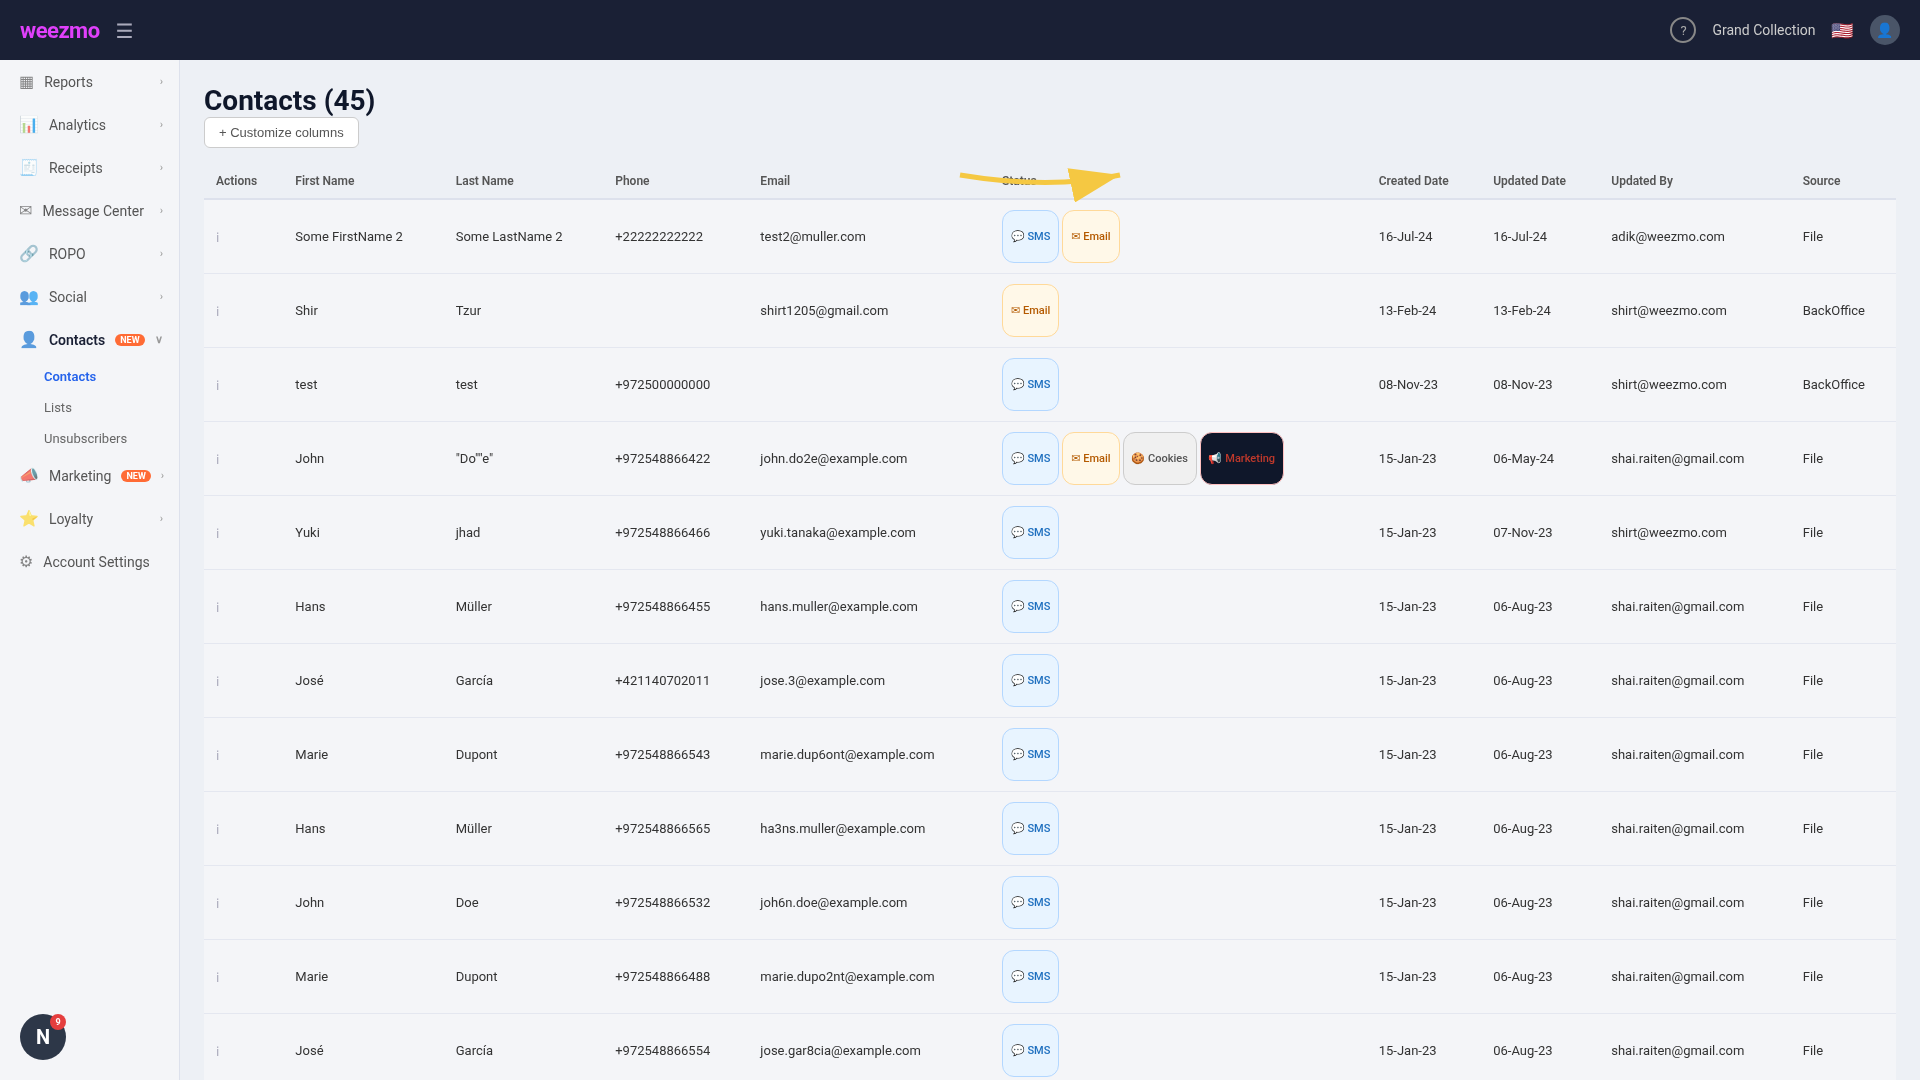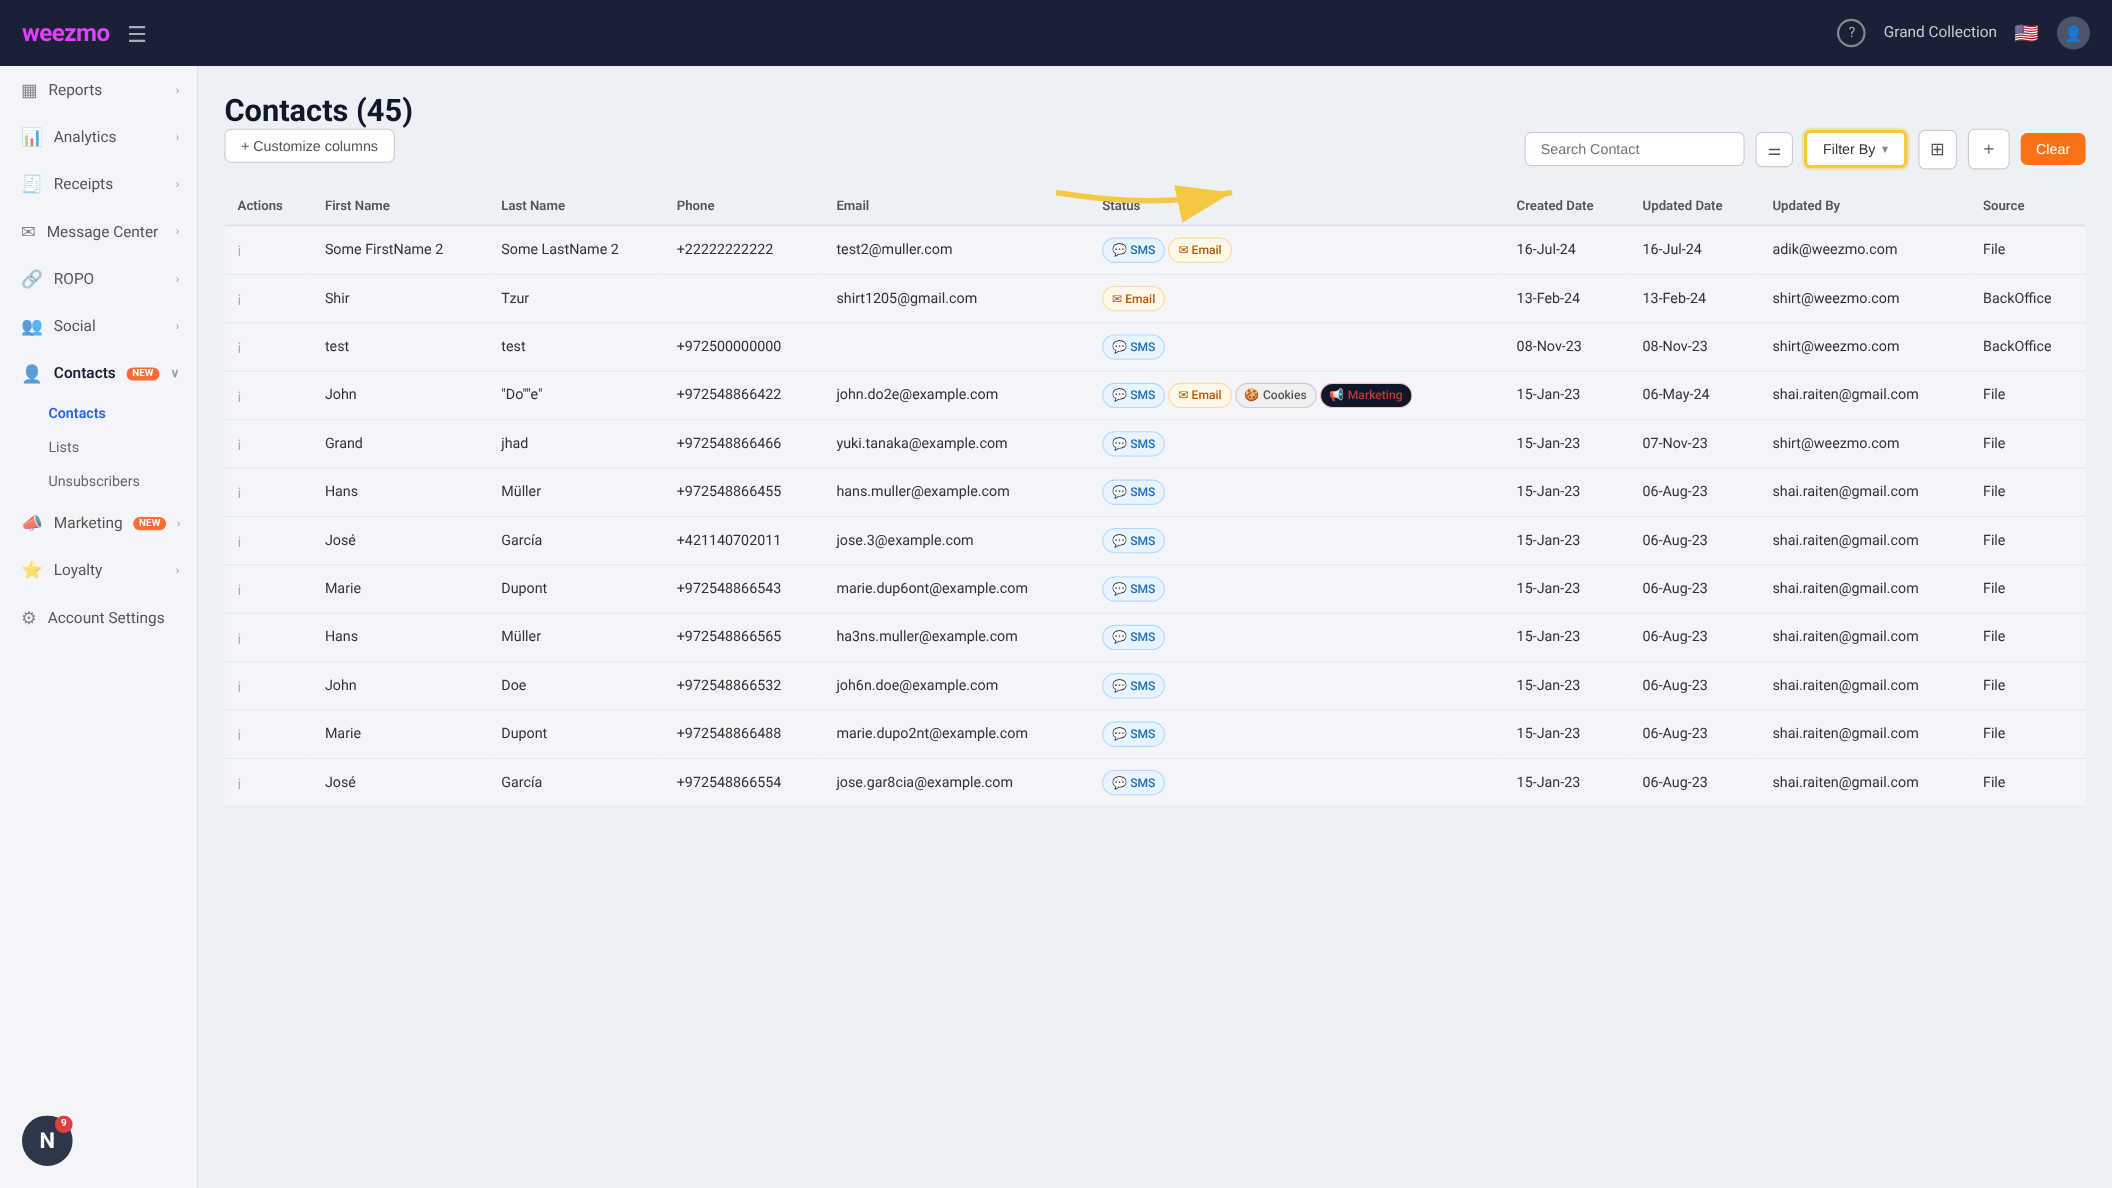"Search Contact" div.toolbar-right { html: <div> <input> <button> <span>⚌</span> </button> <button> <span>Filter By</span> <span>▾</span> </button> <button> <span>⊞</span> </button> <button> <span>＋</span> </button> <button>Clear</button> </div> -> none }
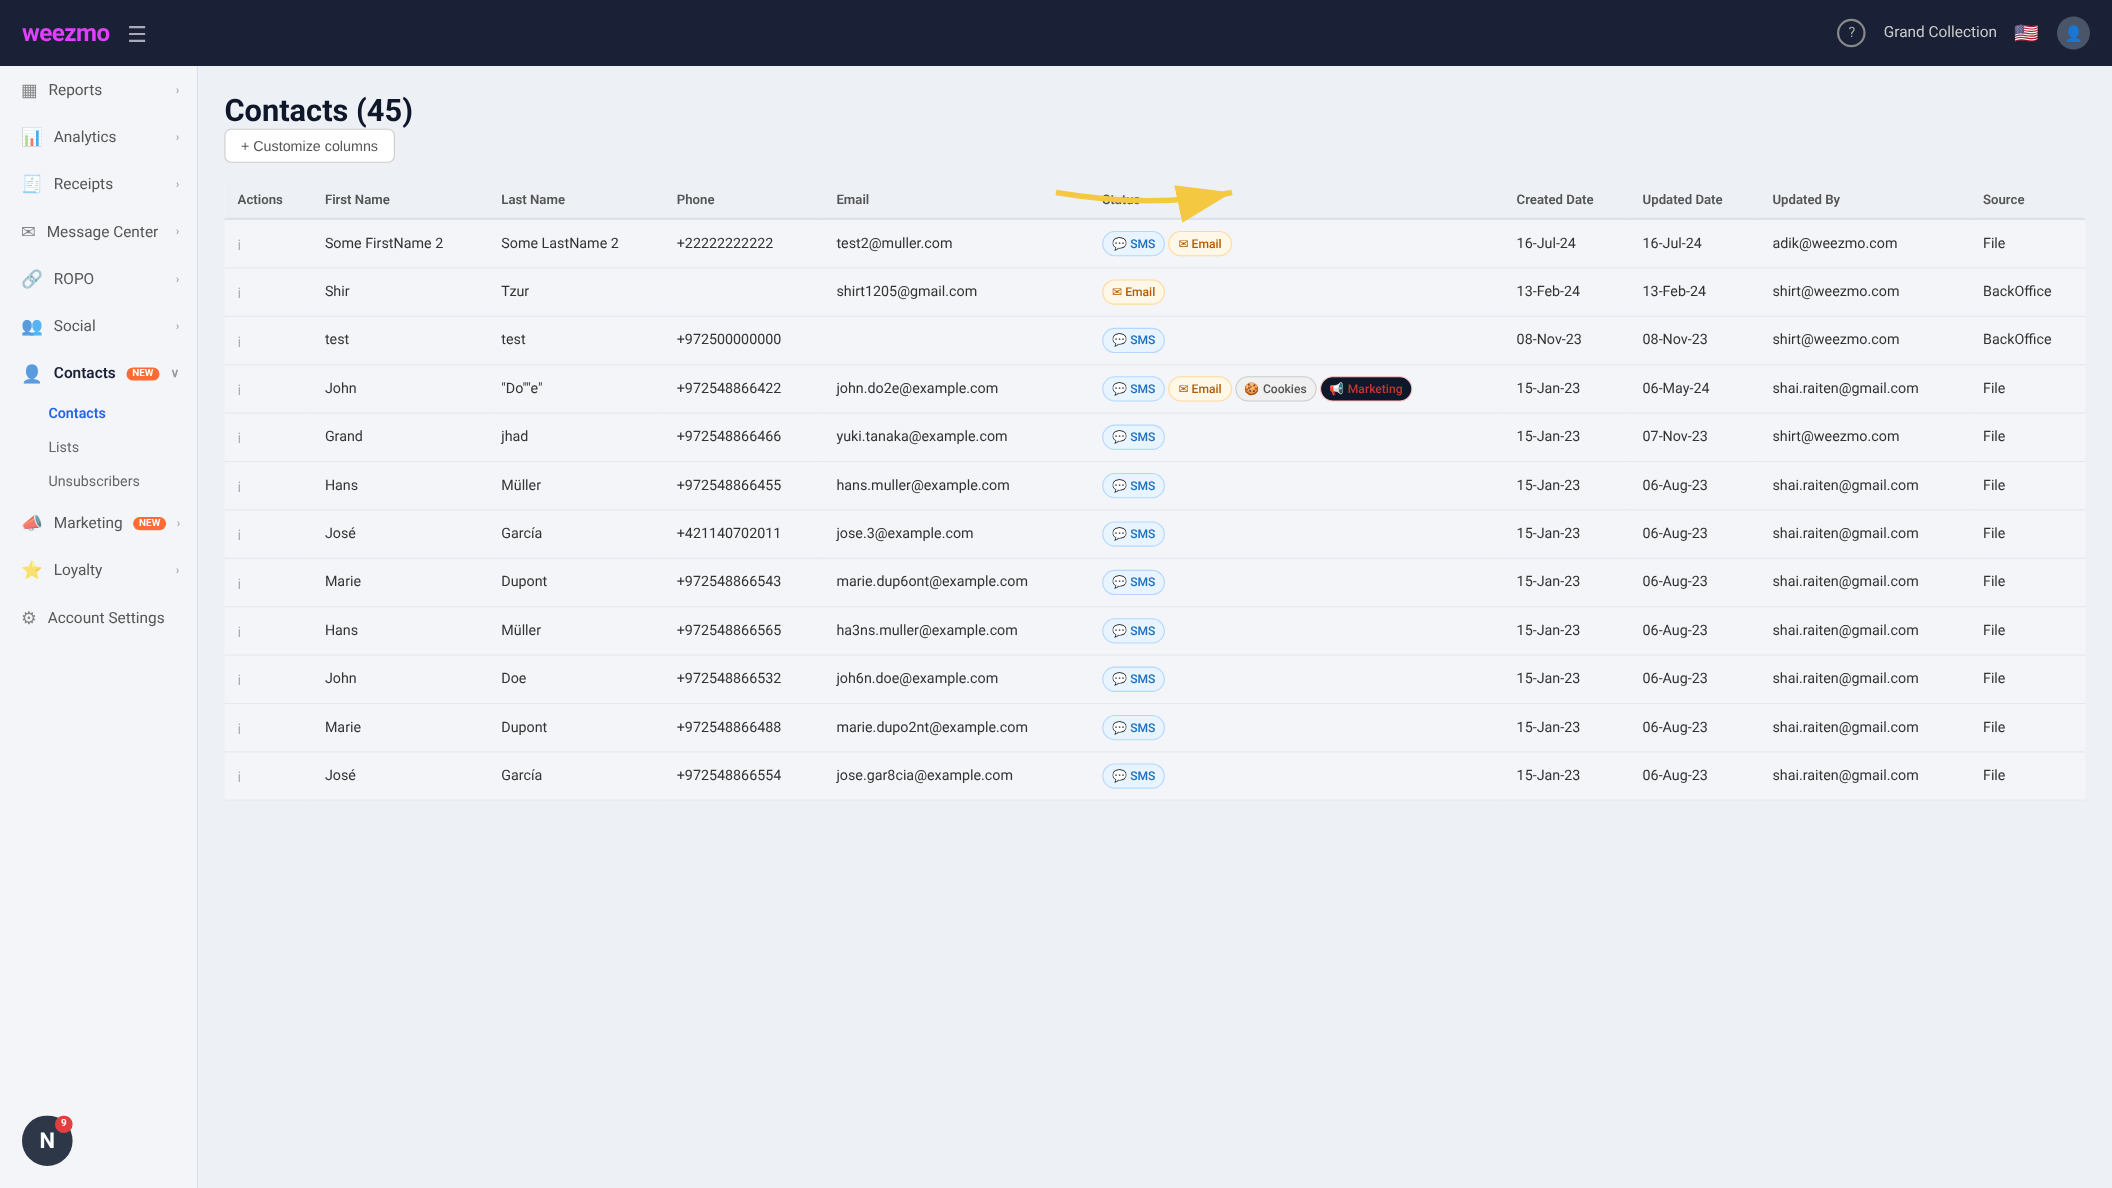"💬 SMS" .status-badge { padding: 4px 8px -> 19px 8px }
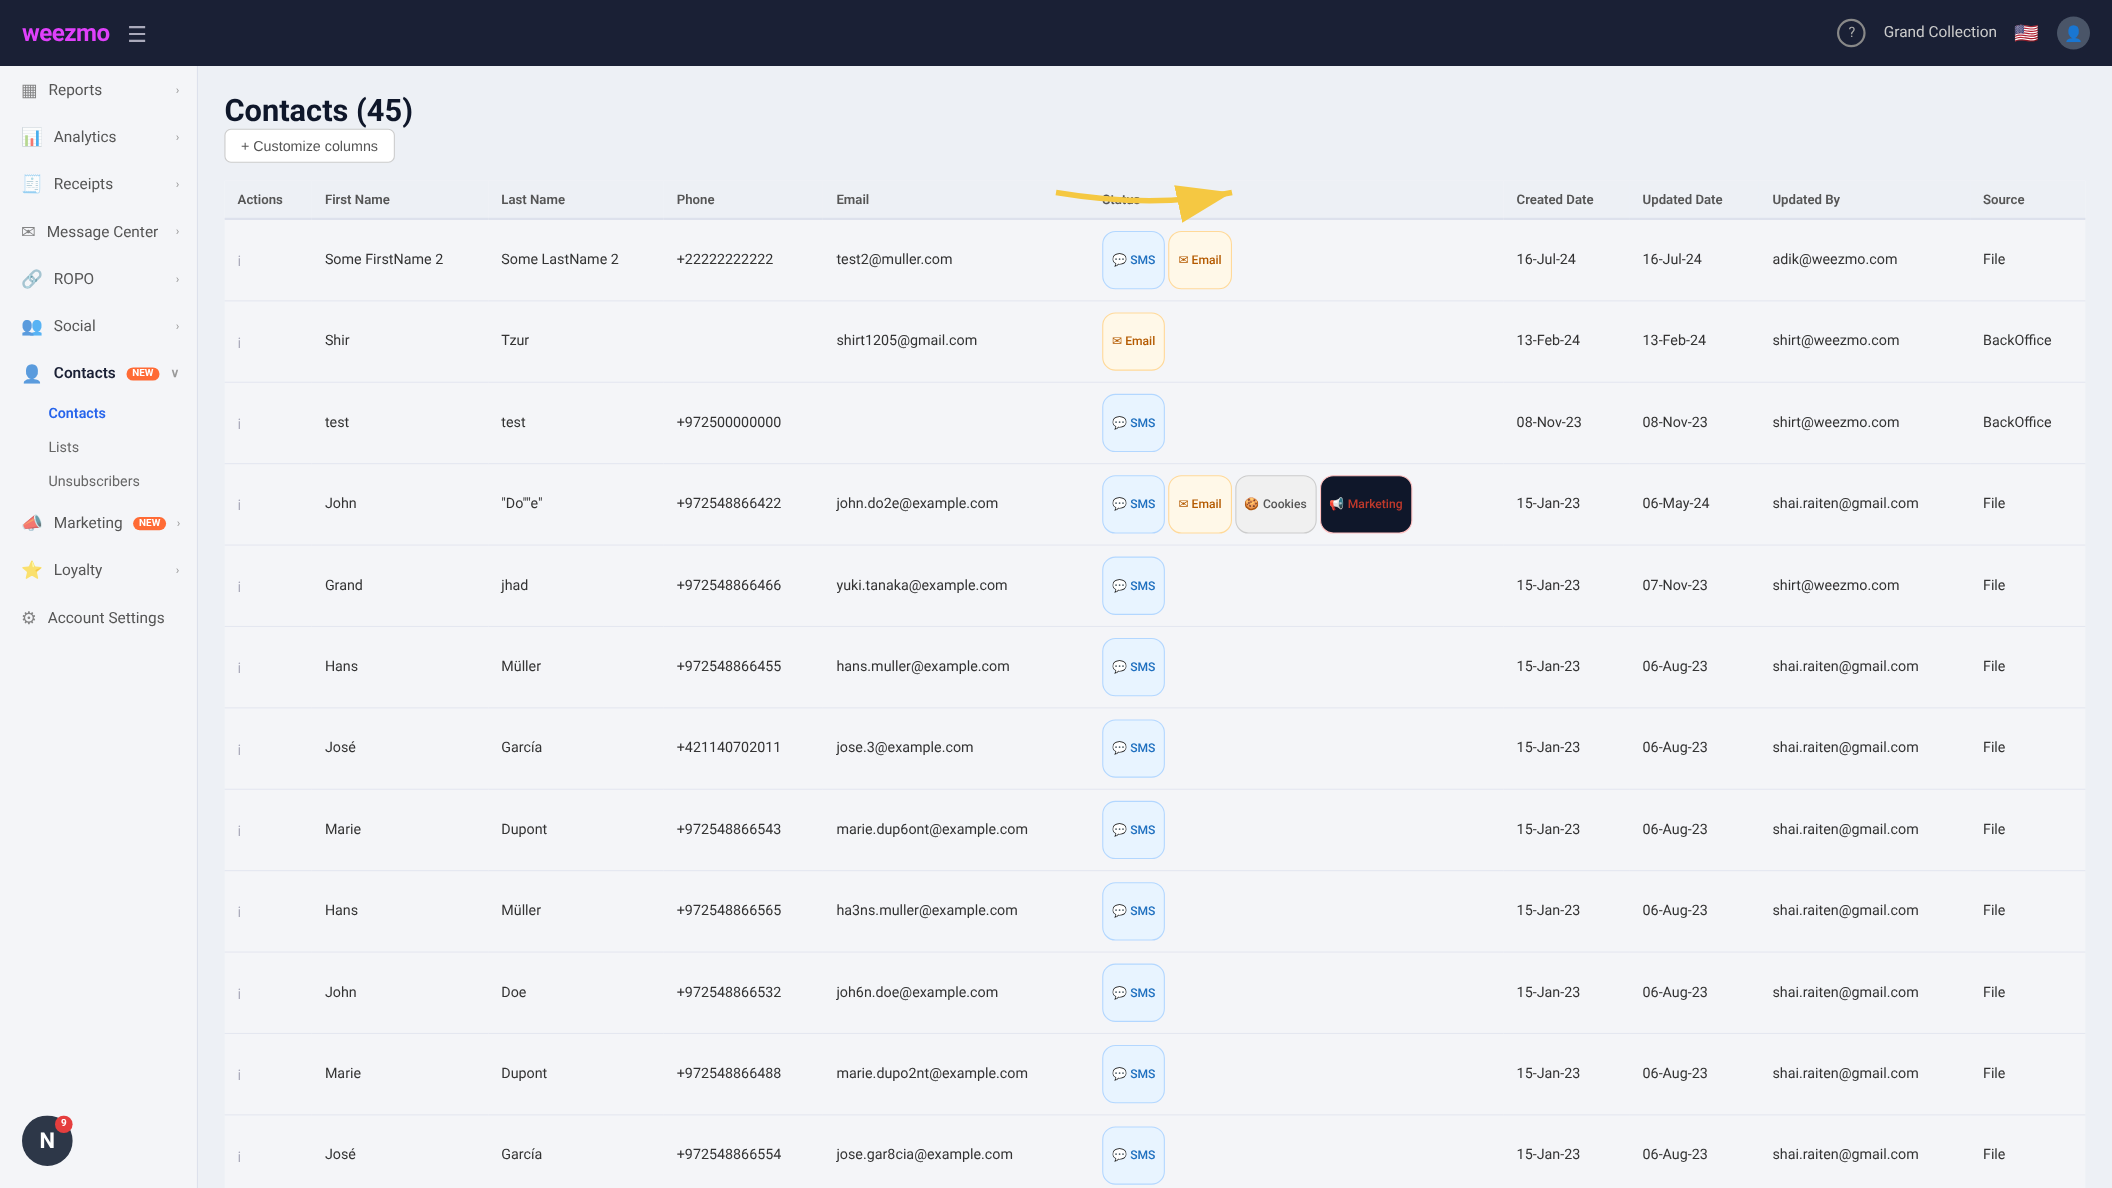"Grand" td { text: Grand -> Yuki }
